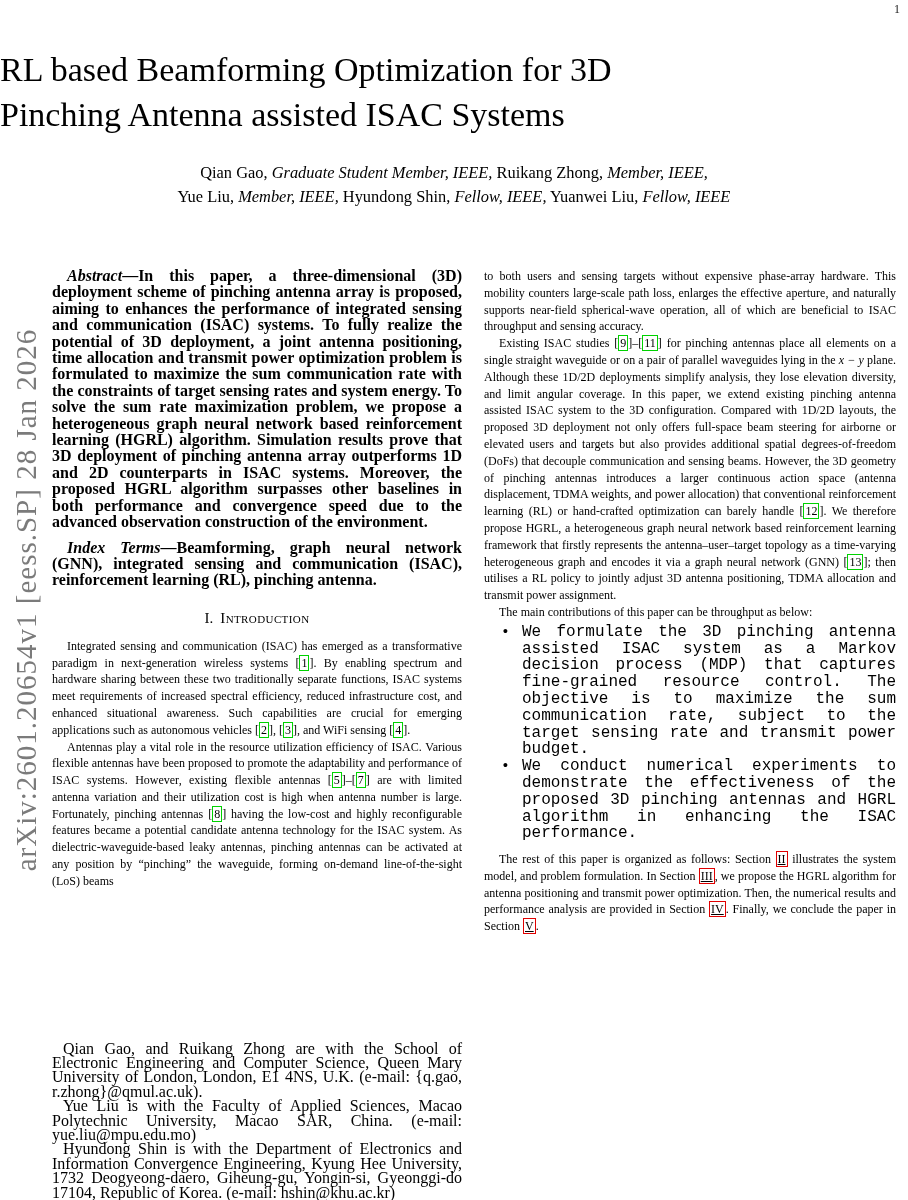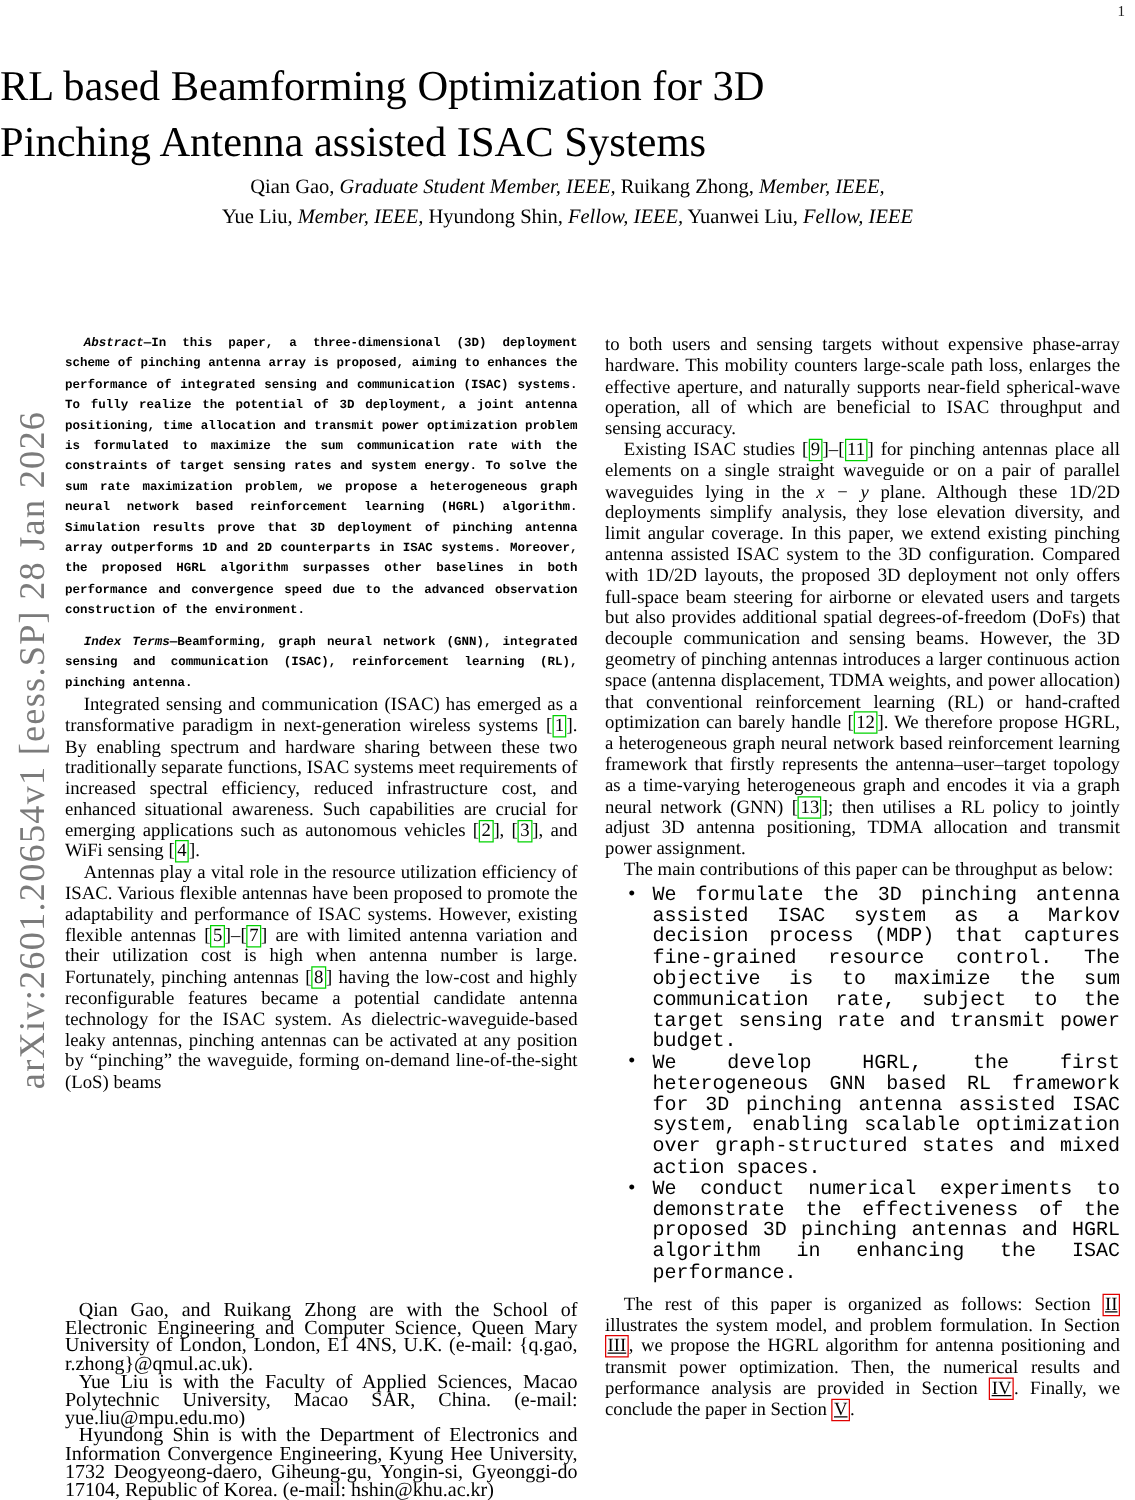"Qian Gao, Graduate Student Member," .authors { margin-top: 0 -> 24px }
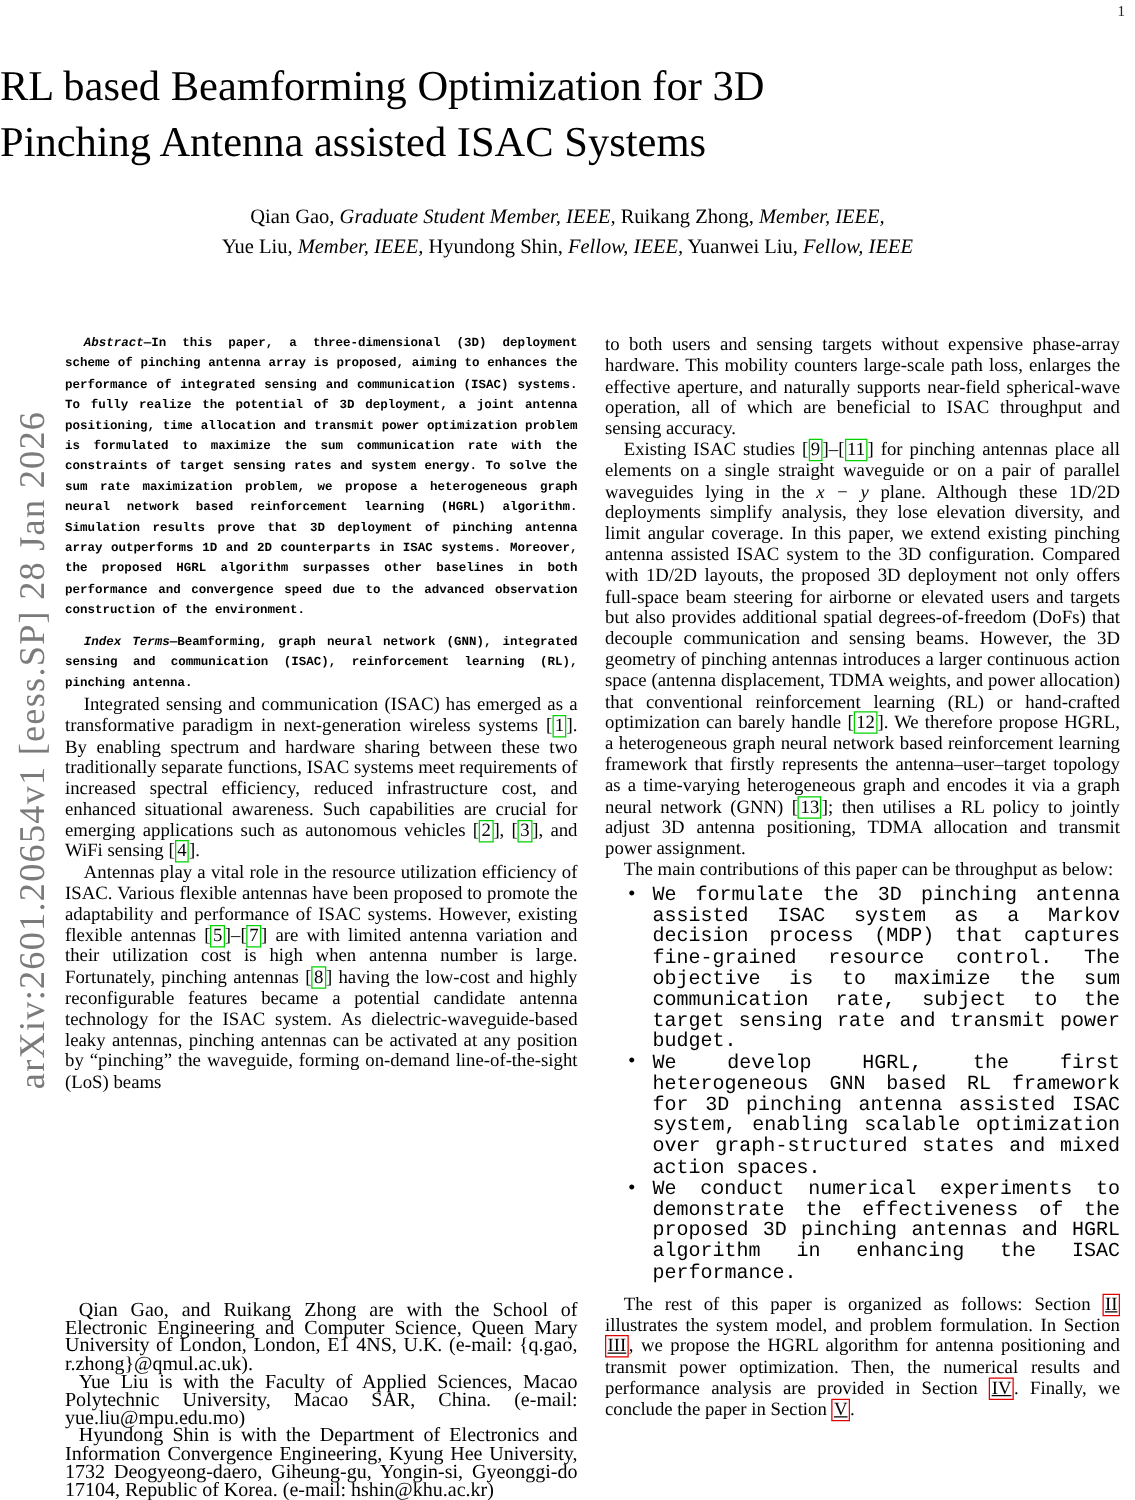"Abstract—In this paper, a" .abstract { font-family: Liberation Mono, monospace -> none; font-size: 10px -> 16px }
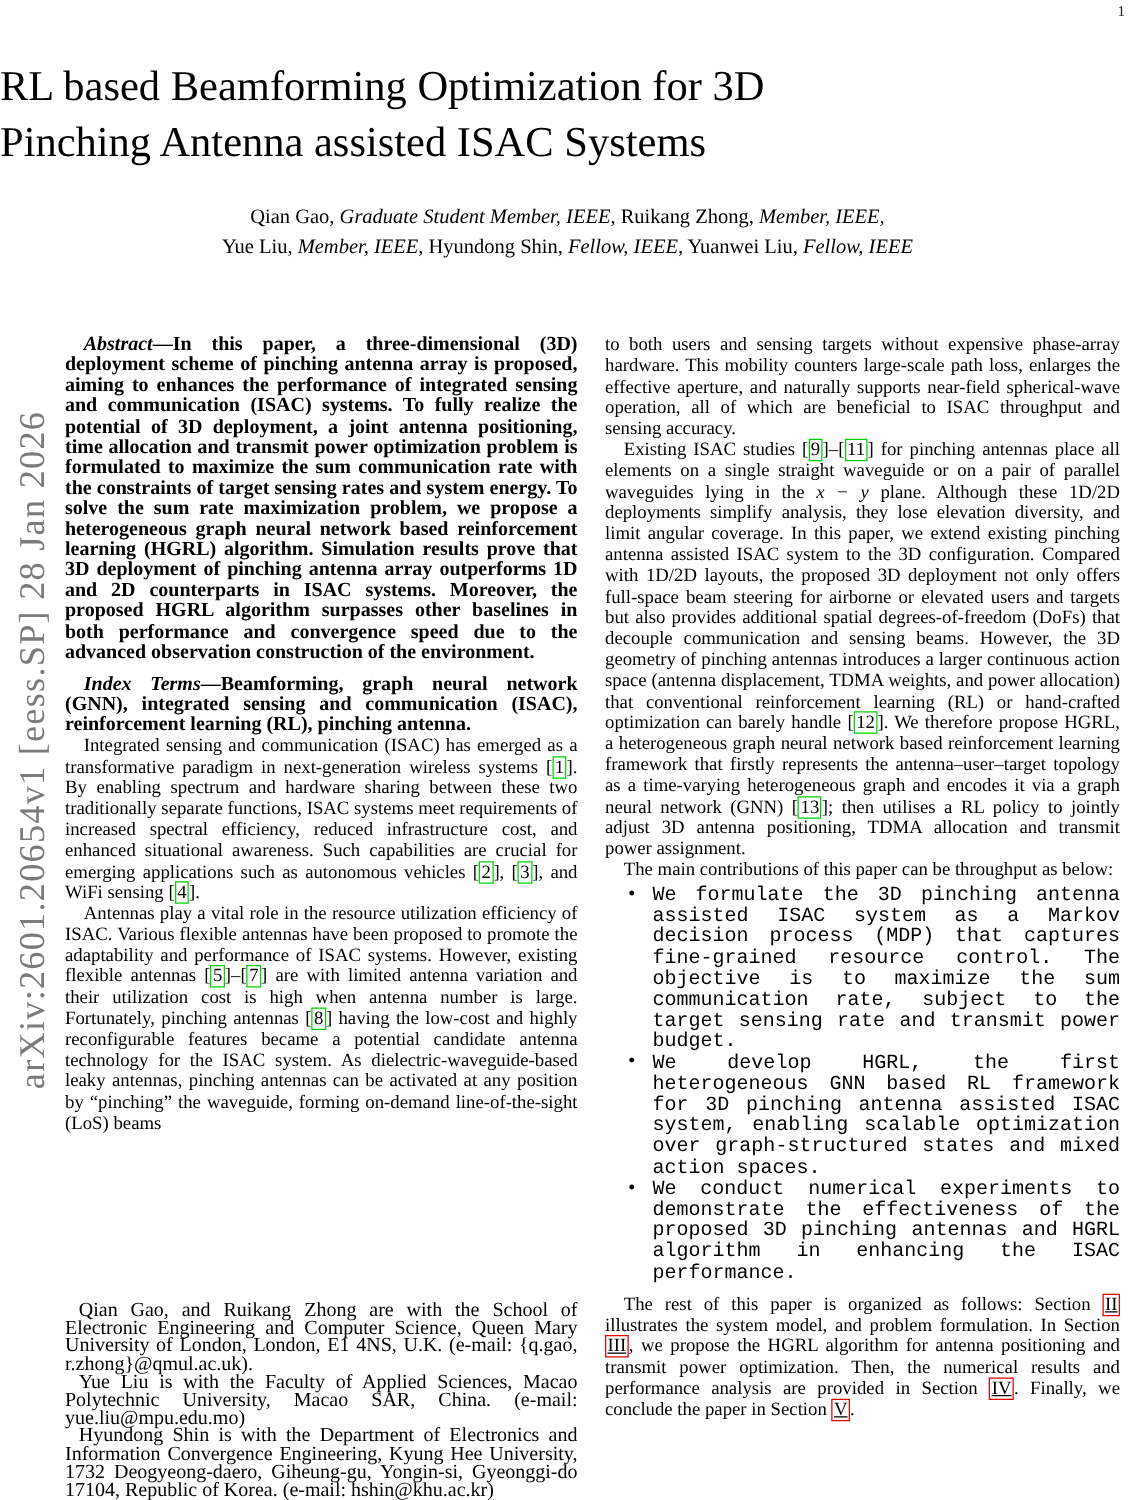"to both users and sensing" .body-p { font-size: 15px -> 12px }
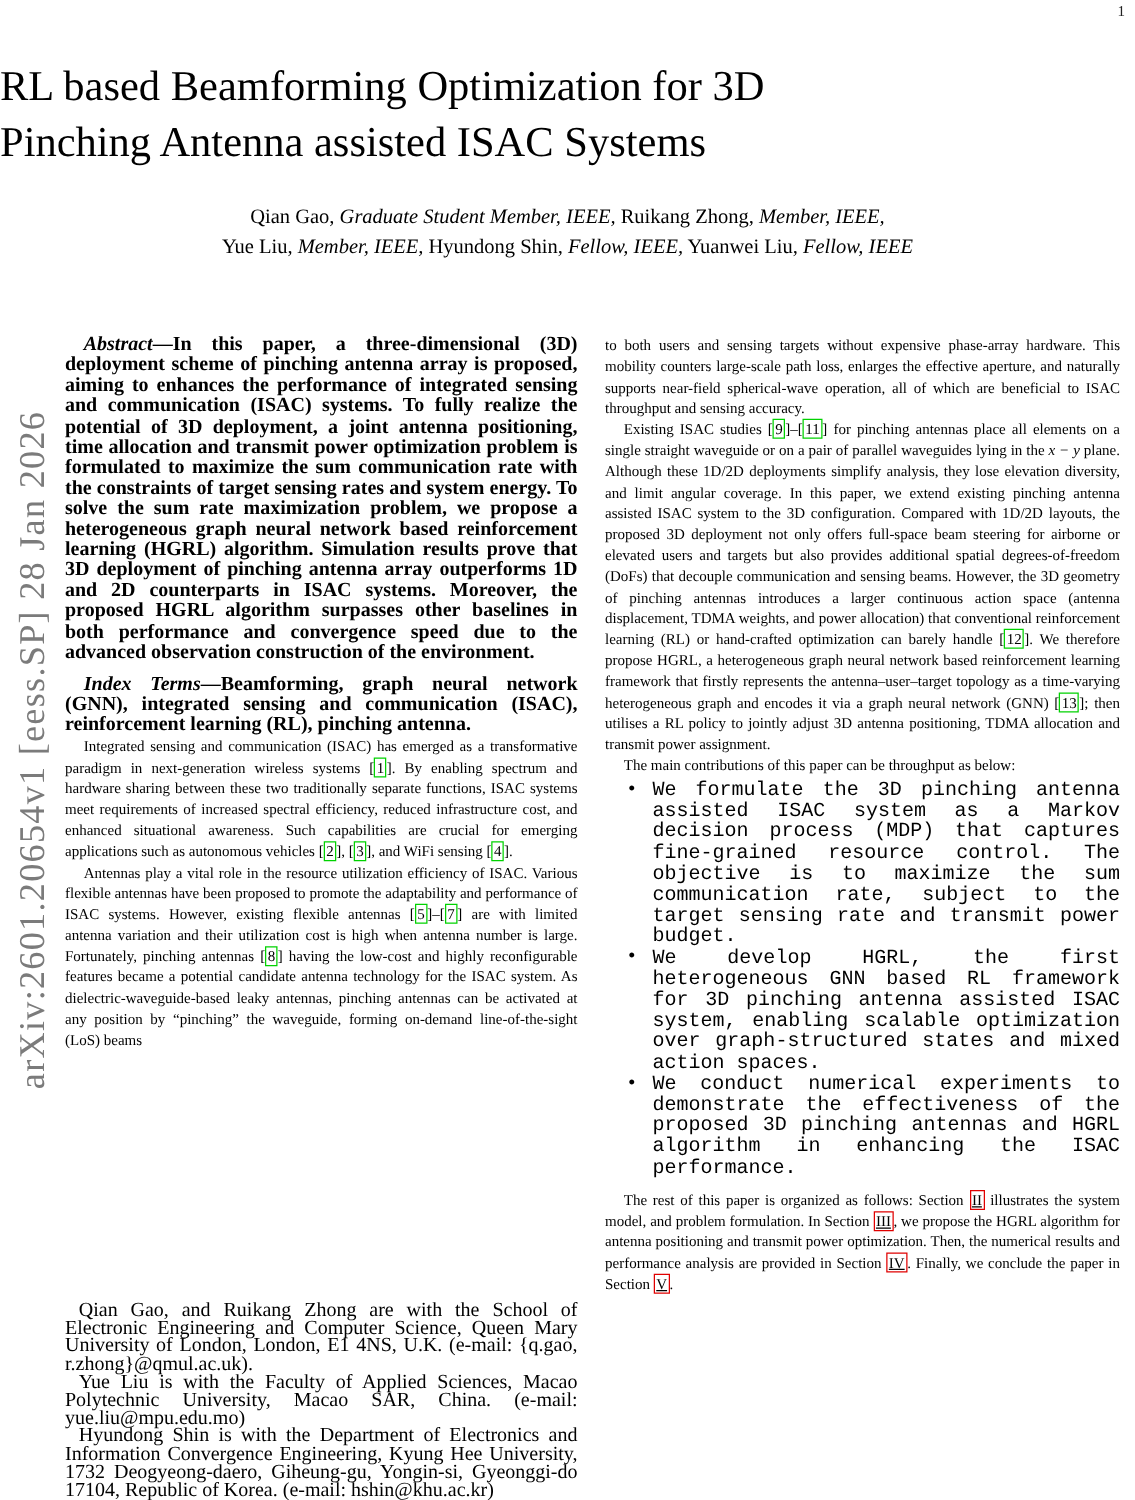"I. Introduction" h2.sec-head { html: none -> <h2> <span>I.</span><span>Introduction</span> </h2> }
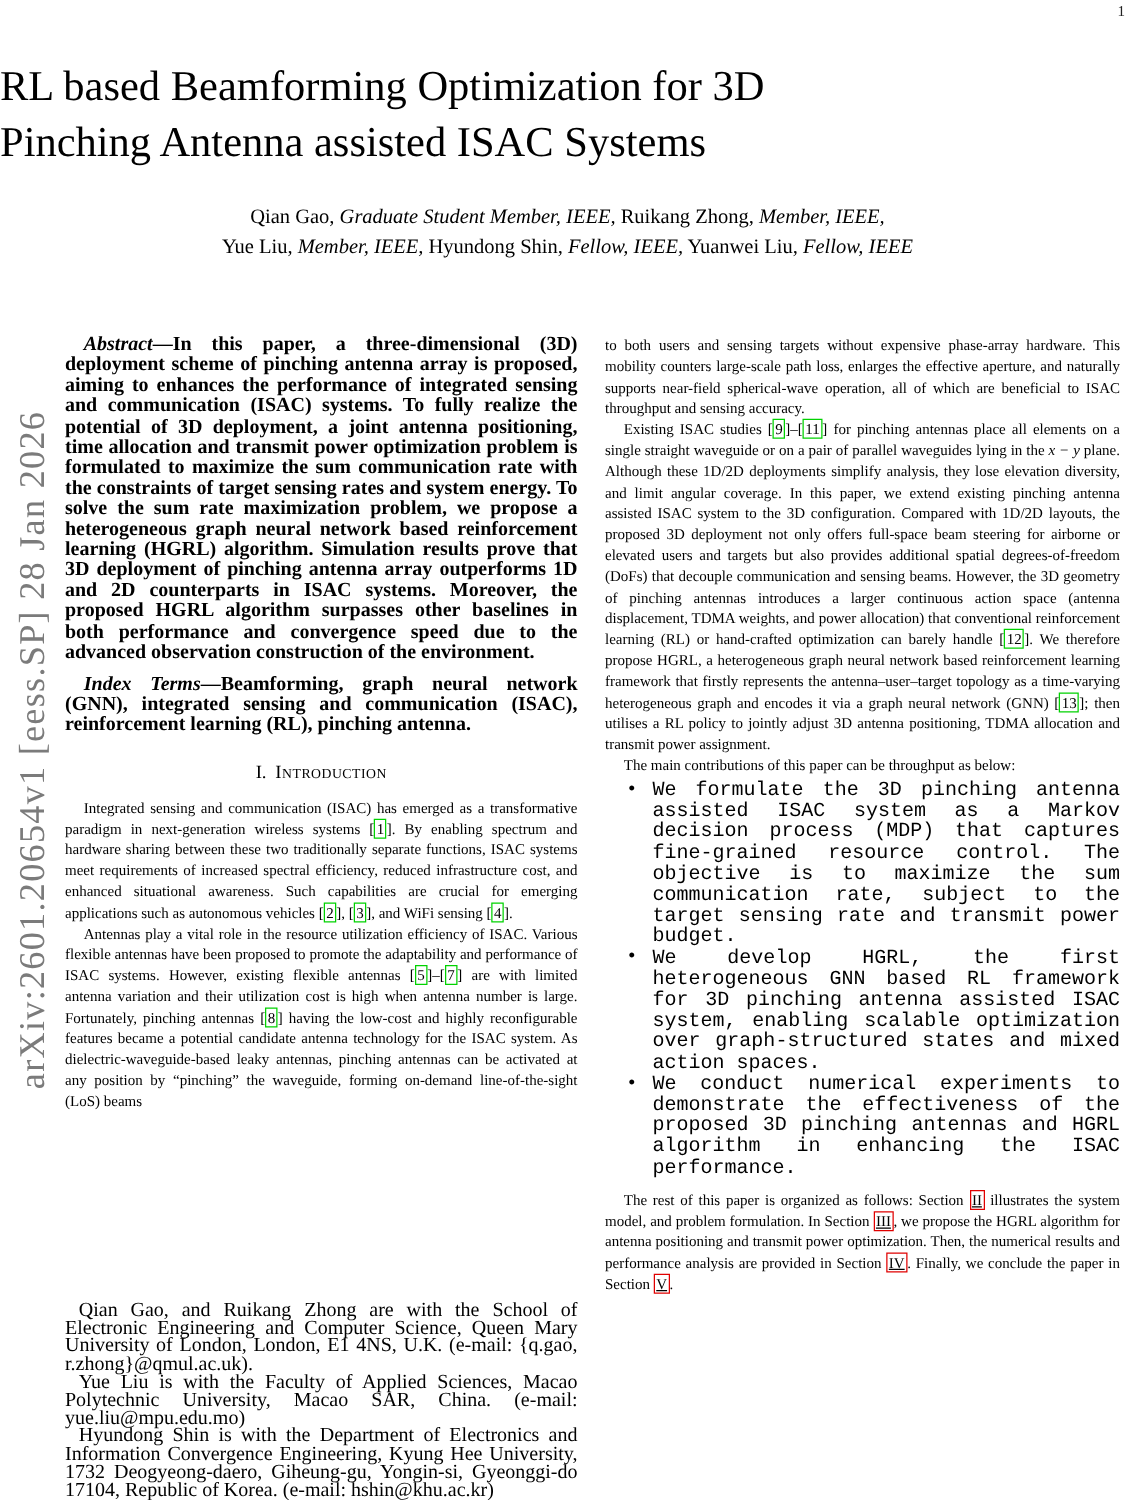"We develop HGRL, the first" li { html: <li><span>We develop HGRL, the first heterogeneous GNN based RL framework for 3D pinching antenna assisted ISAC system, enabling scalable optimization over graph-structured states and mixed action spaces.</span></li> -> none }
